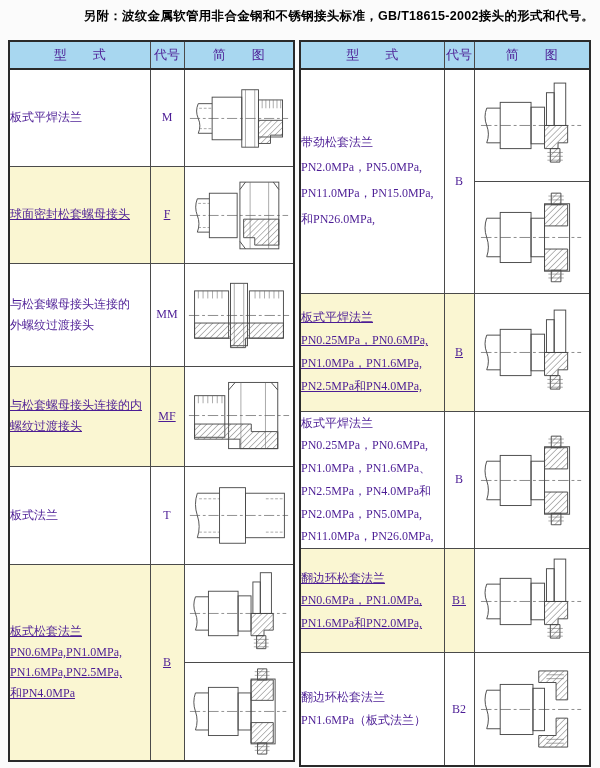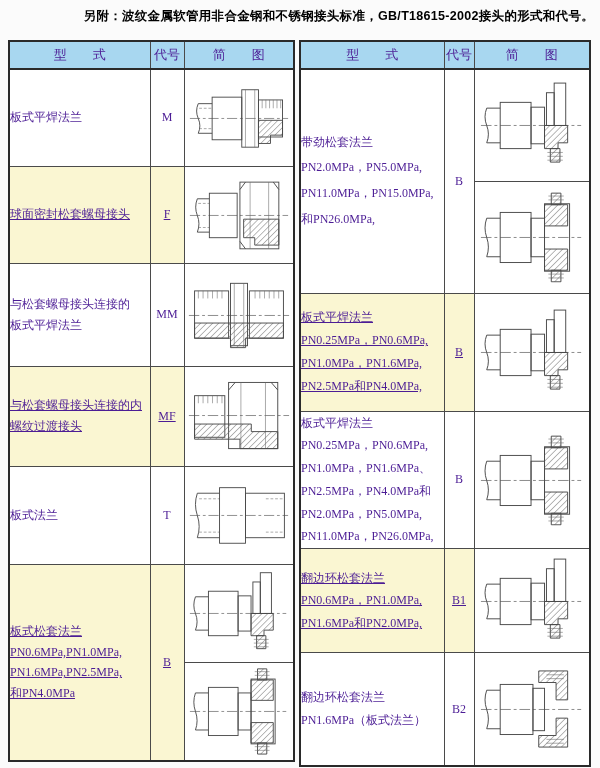"与松套螺母接头连接的" td.type { text: 板式平焊法兰 -> 外螺纹过渡接头 }
